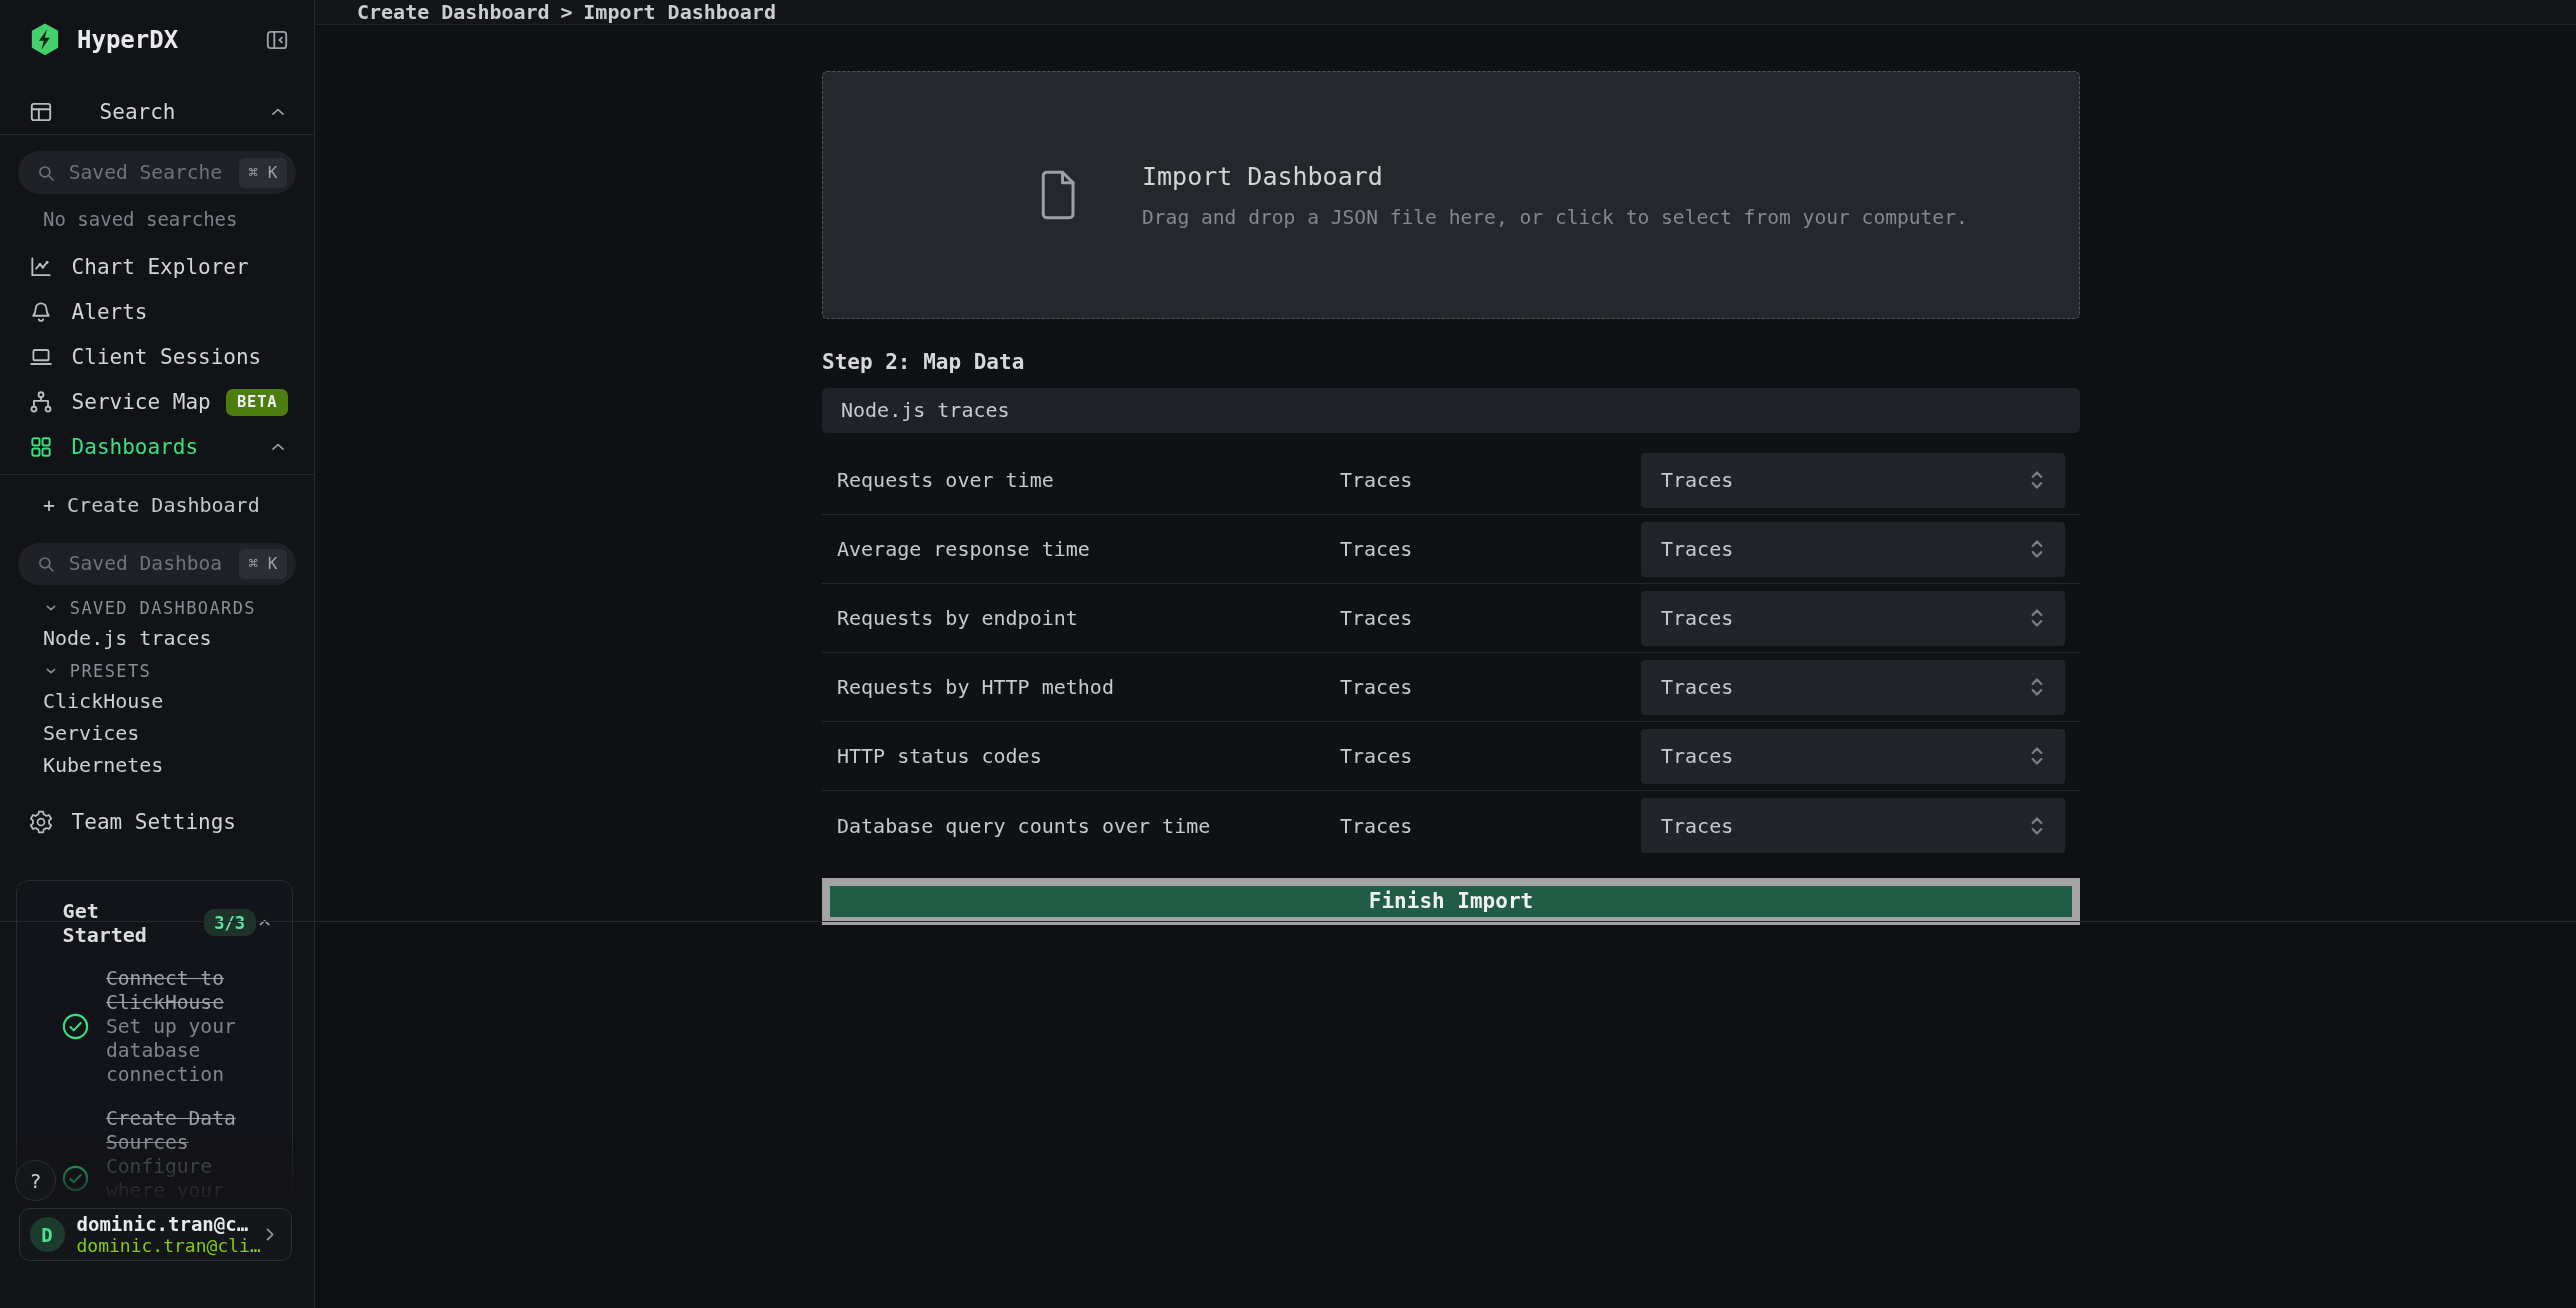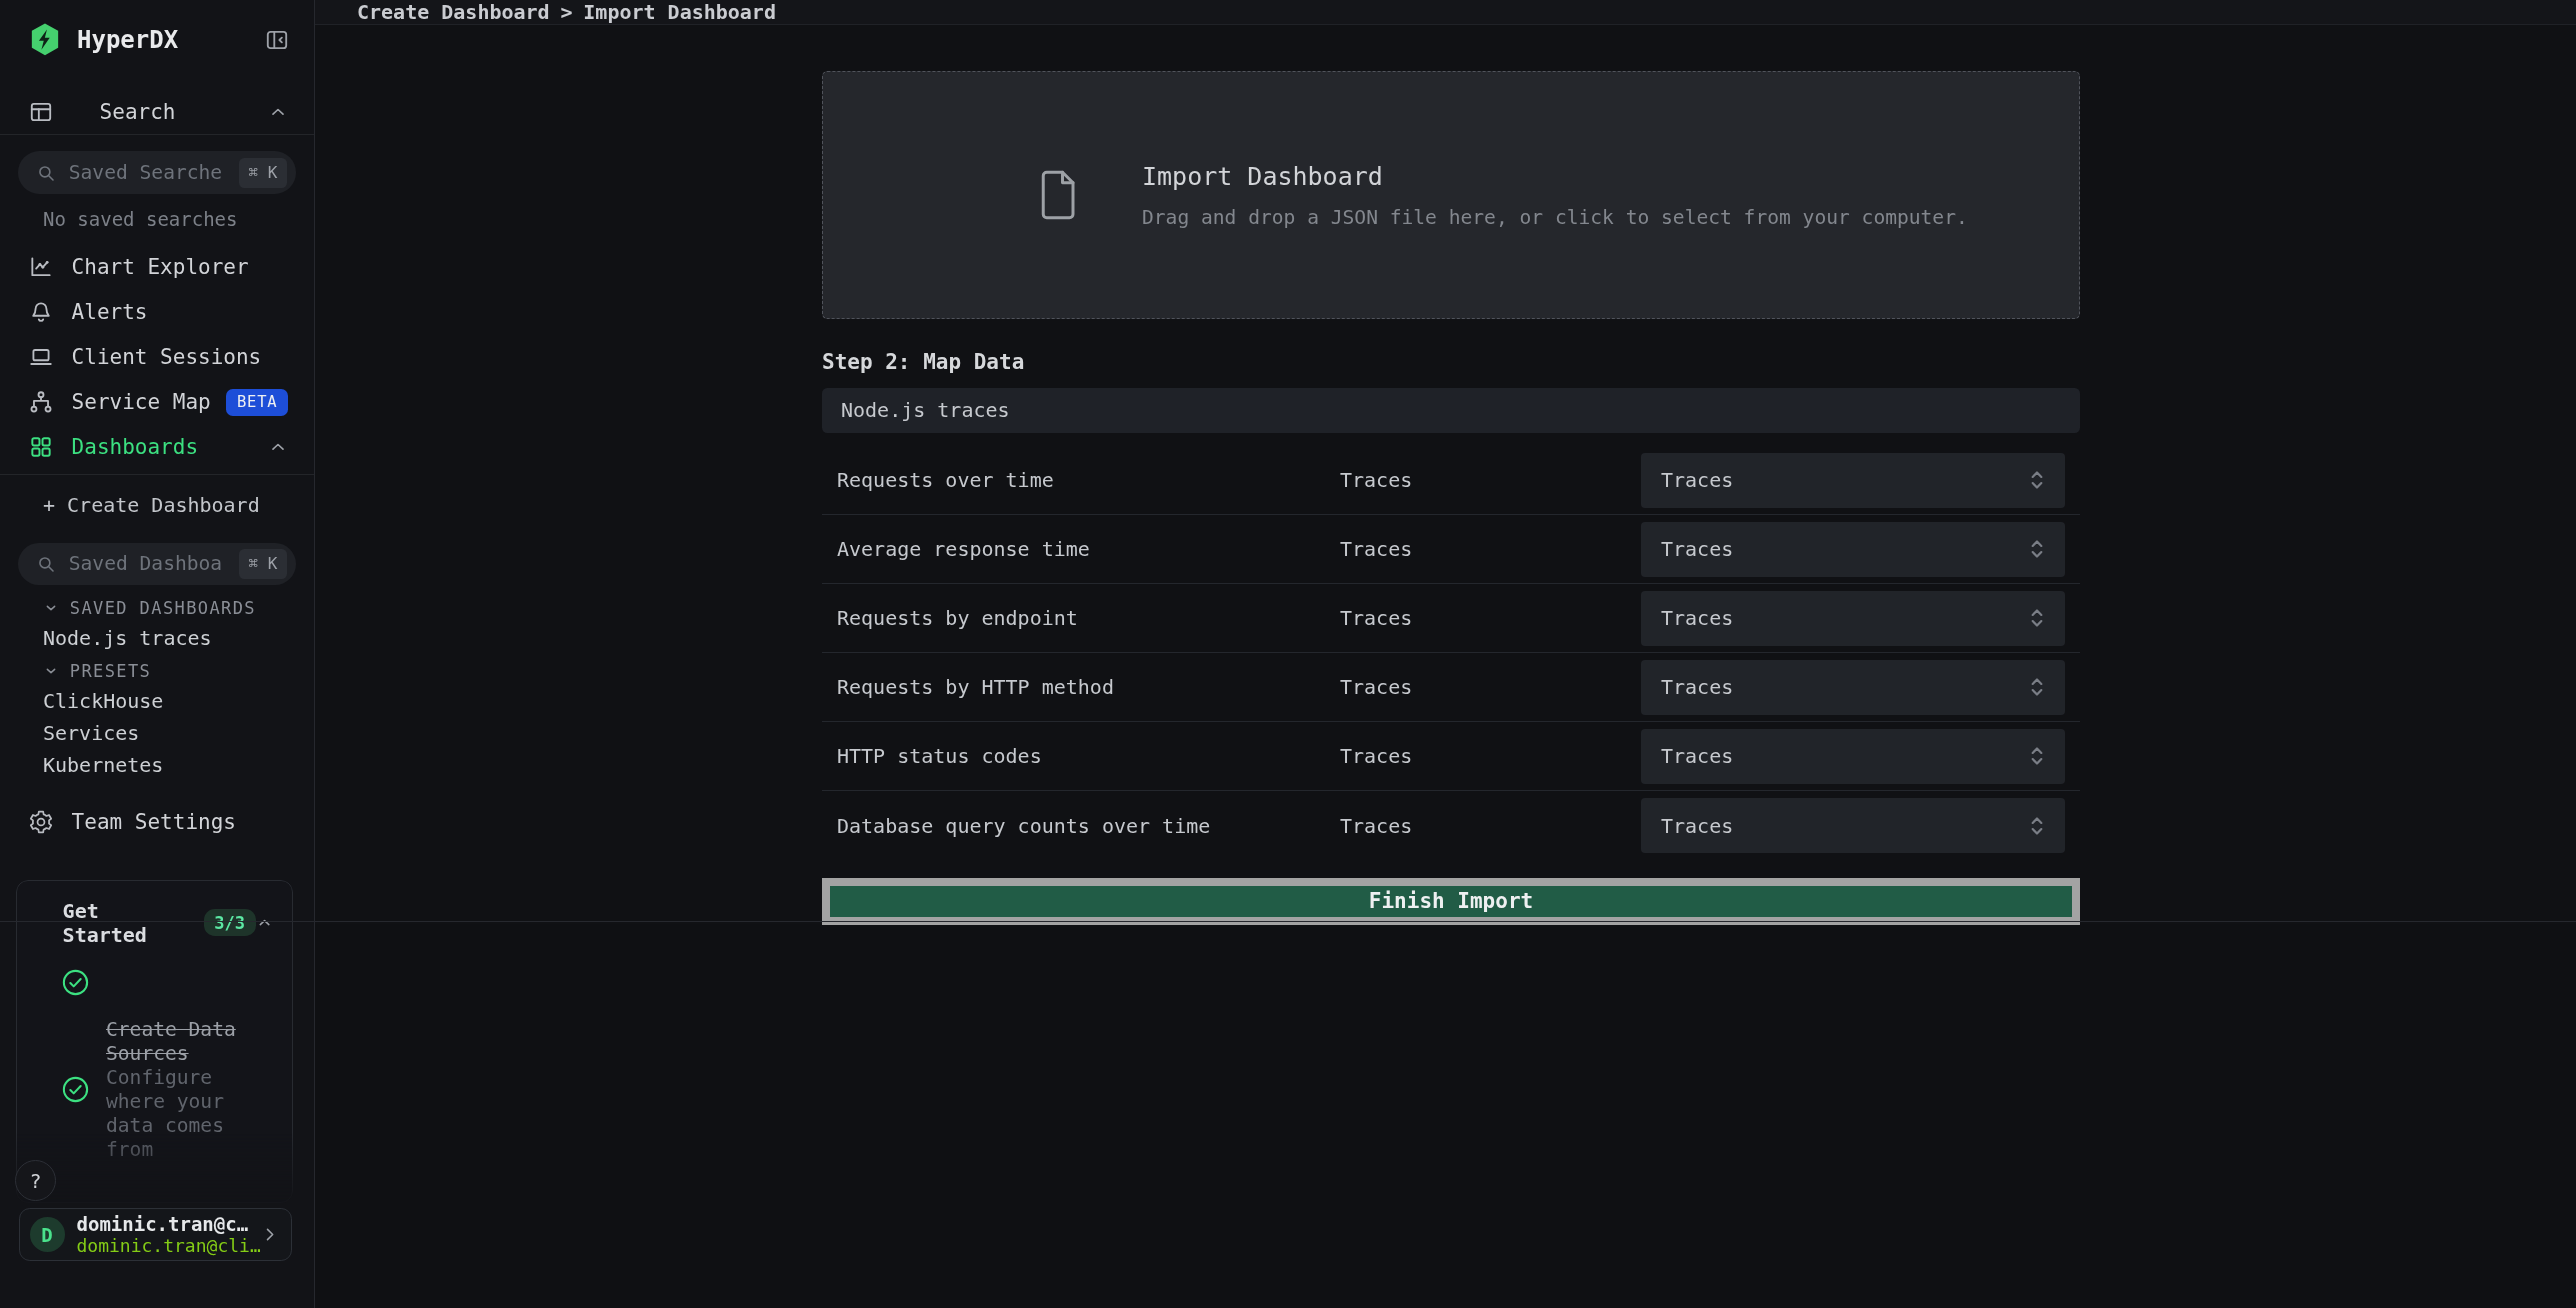"BETA" .beta { background: #1d4ed8 -> #4d7c0f; font-weight: normal -> bold }
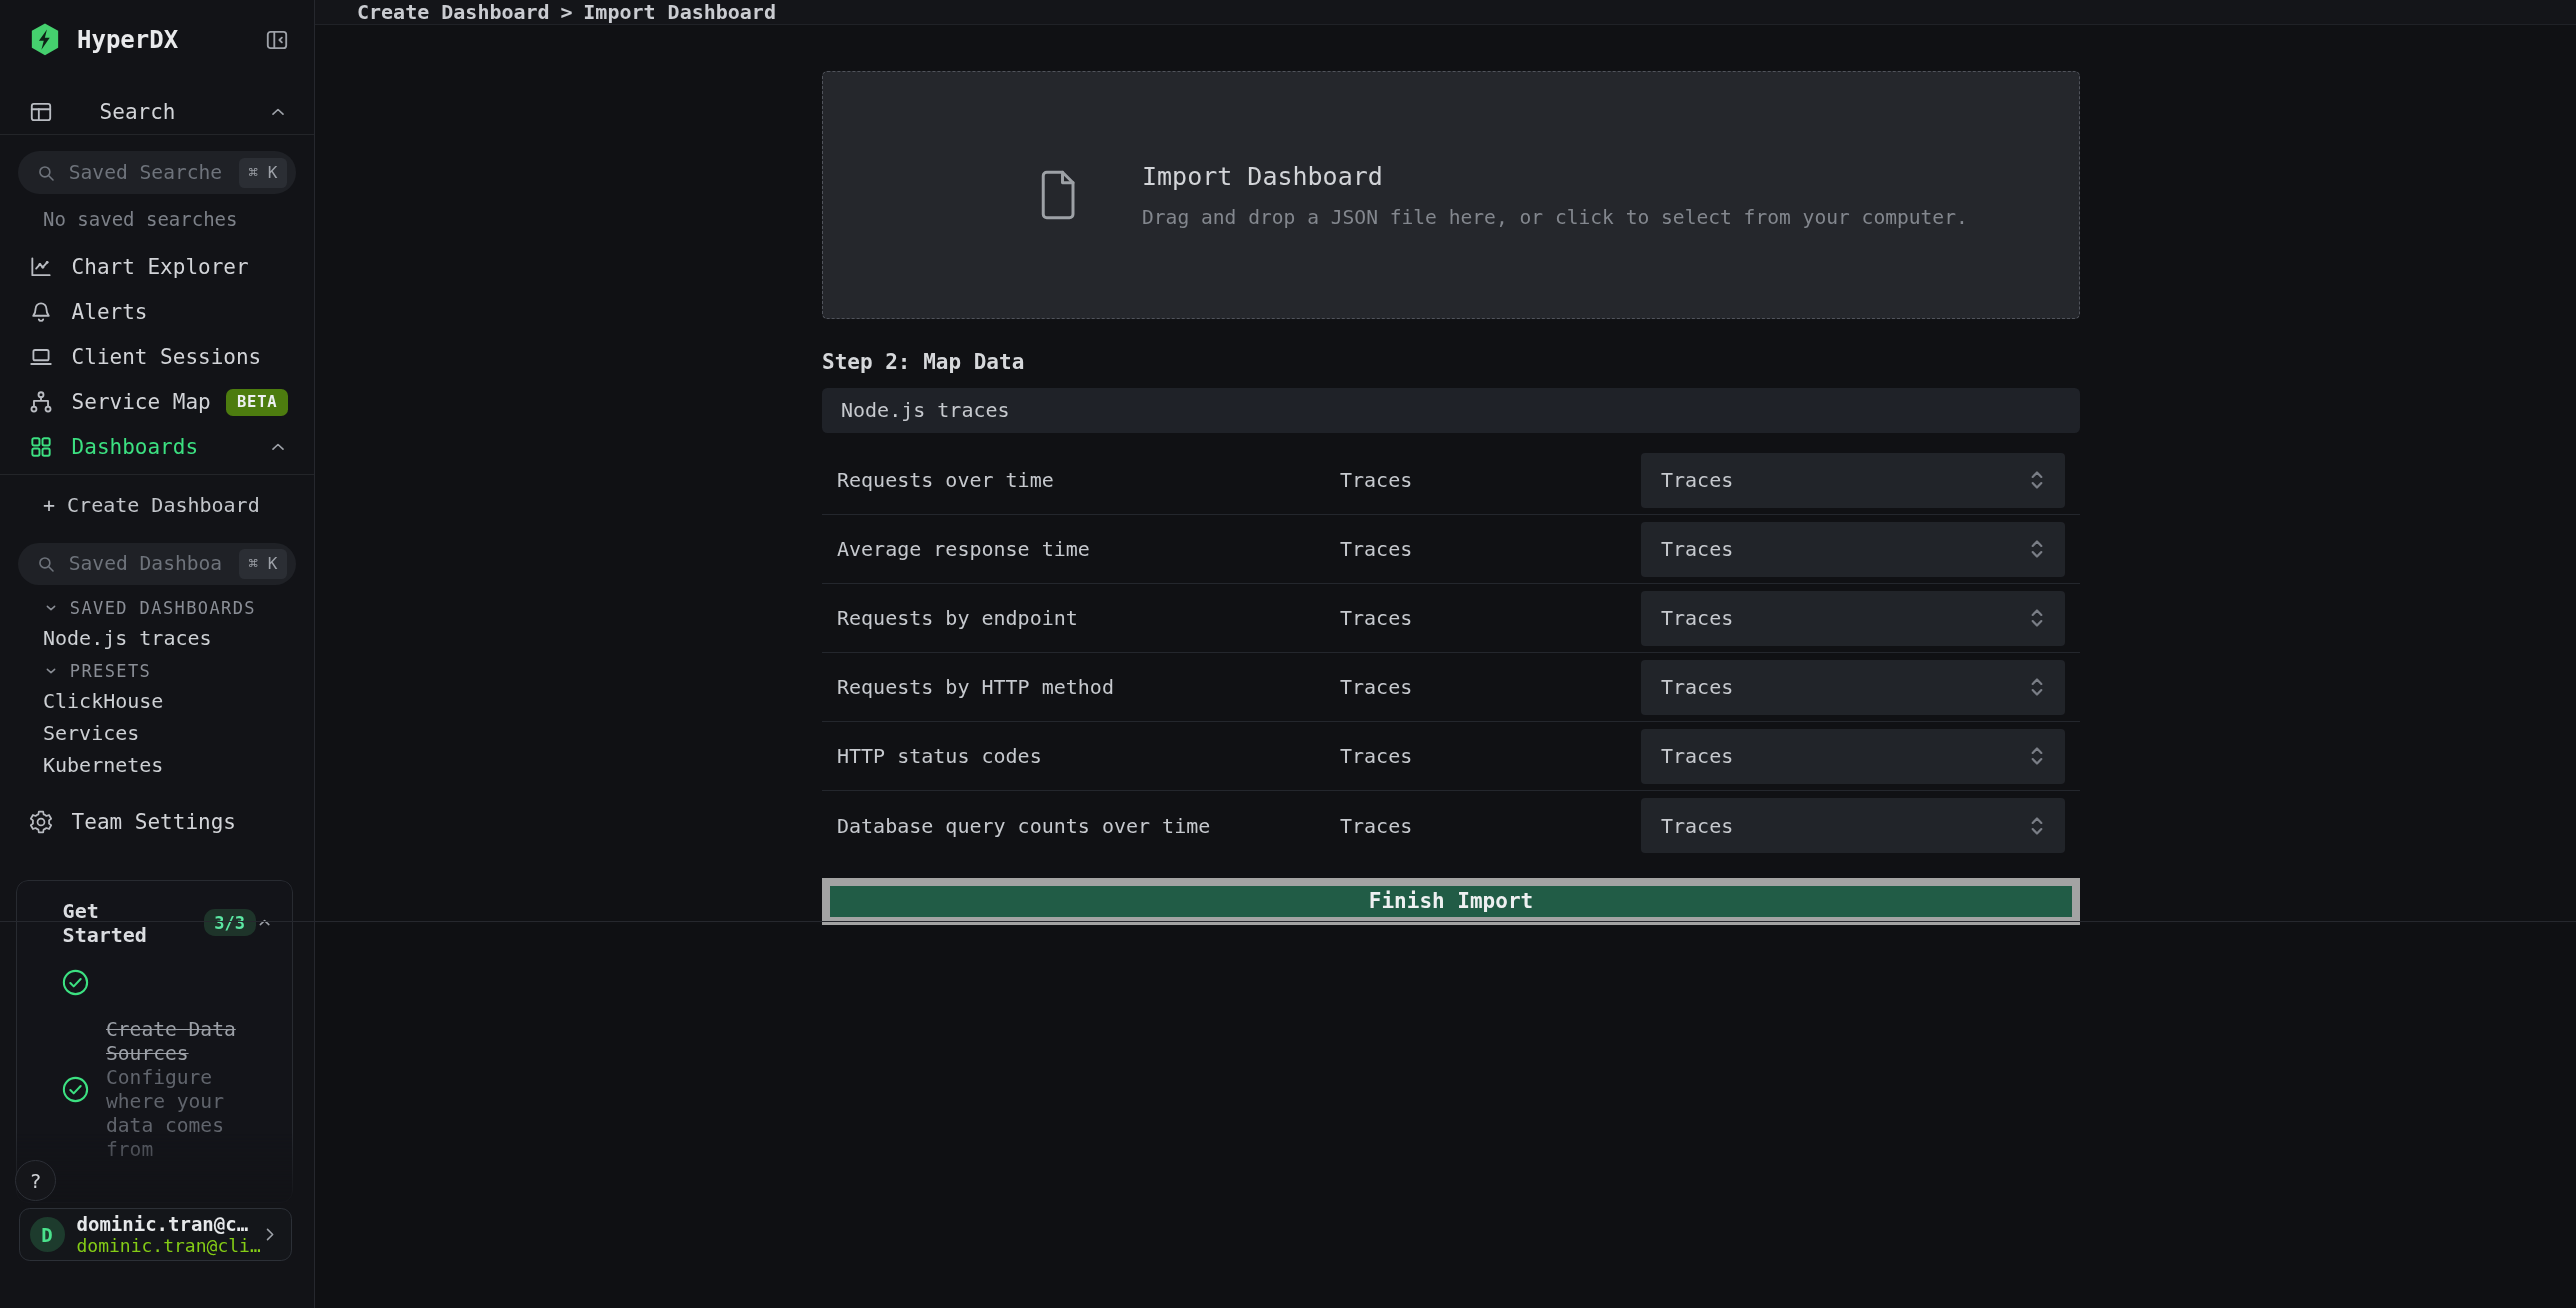"Connect to ClickHouse" div.gs-texts { html: none -> <div> <div>Connect to ClickHouse</div> <div>Set up your database connection</div> </div> }
